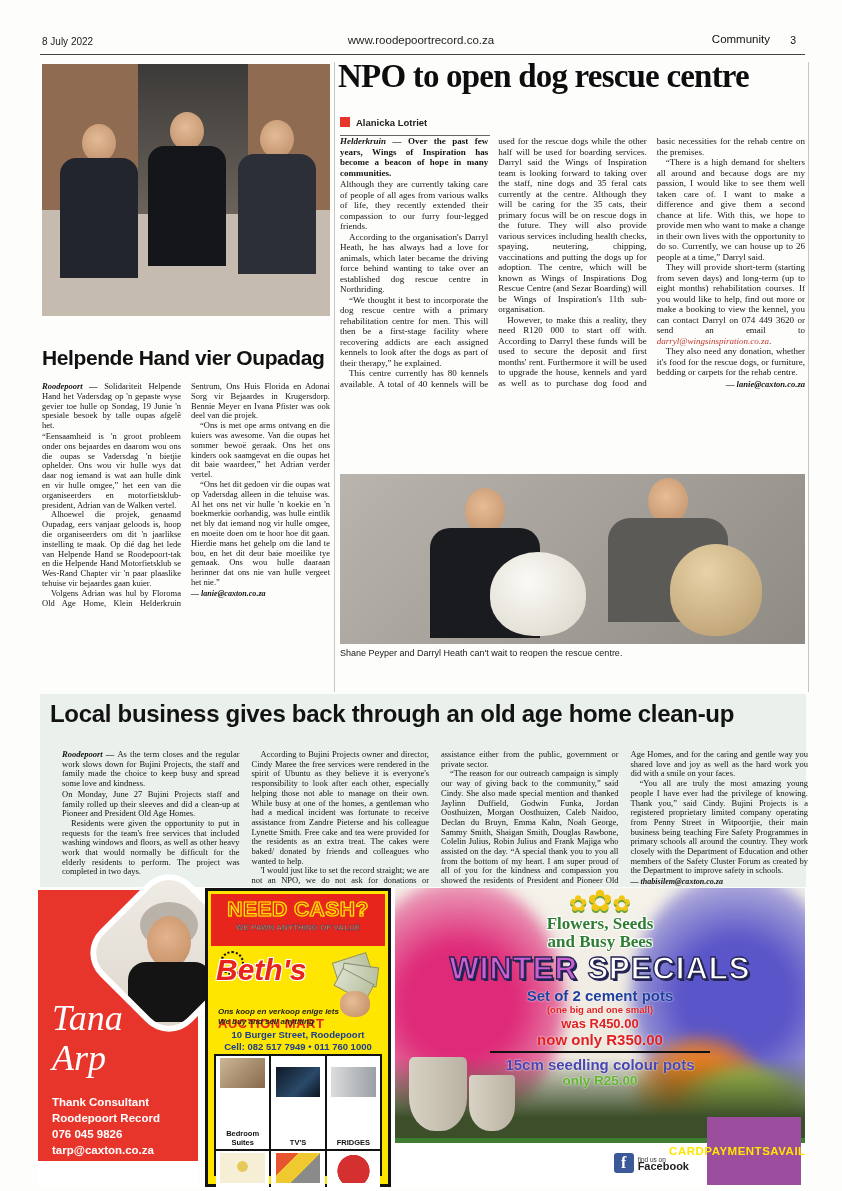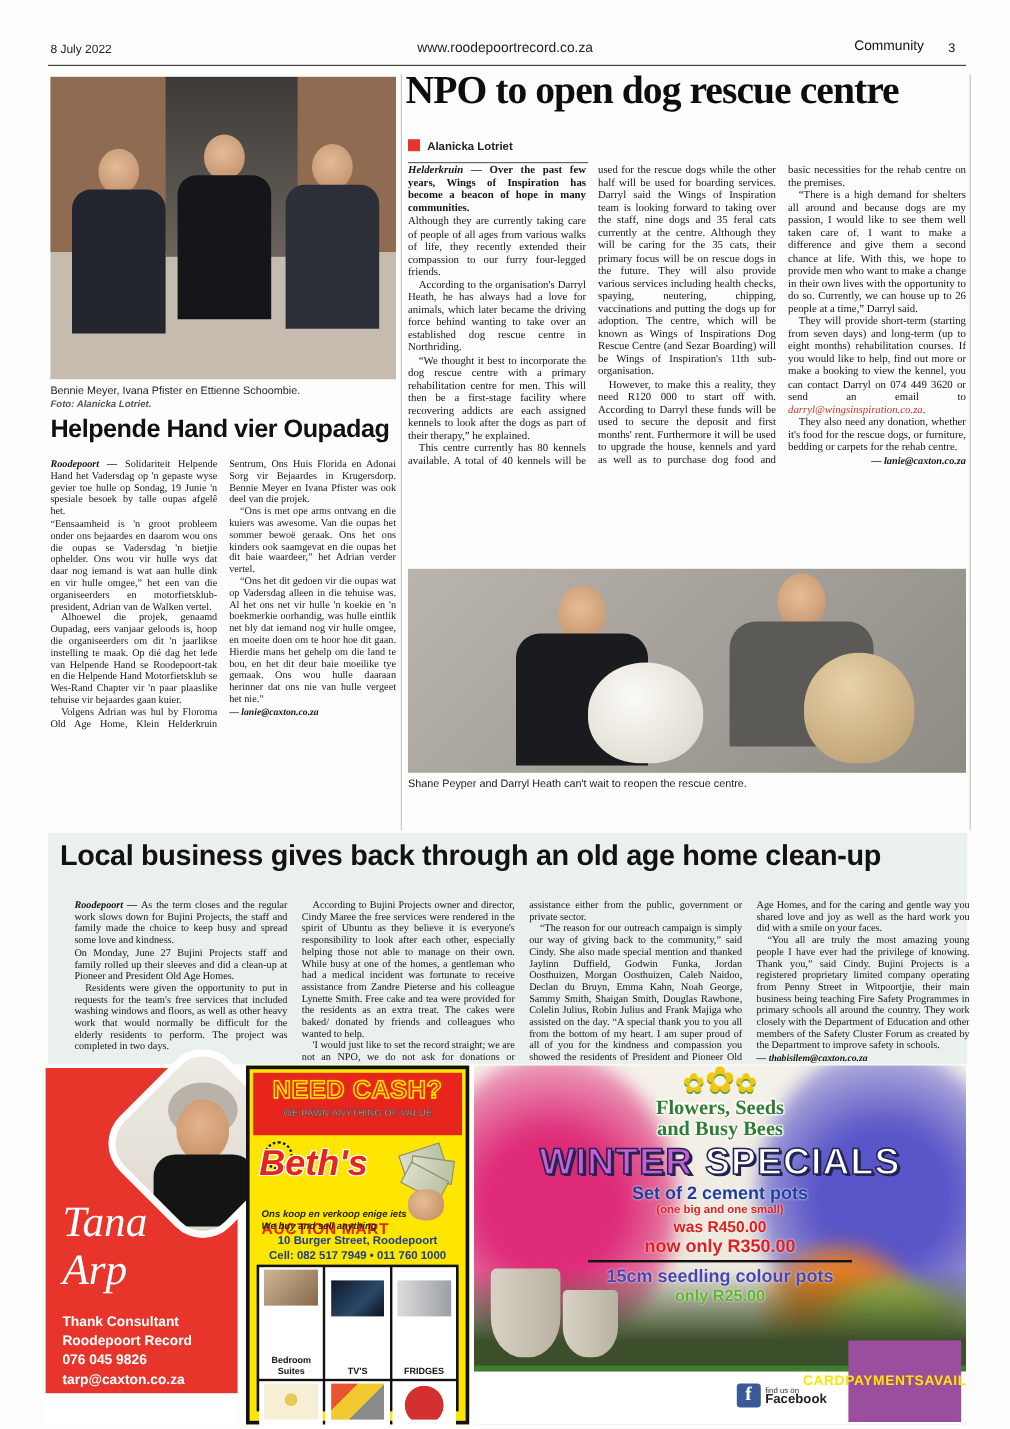"Bennie Meyer, Ivana Pfister en" div.caption1 { html: <div> <span>Bennie Meyer, Ivana Pfister en Ettienne Schoombie.</span><br> <span>Foto: Alanicka Lotriet.</span> </div> -> none }
